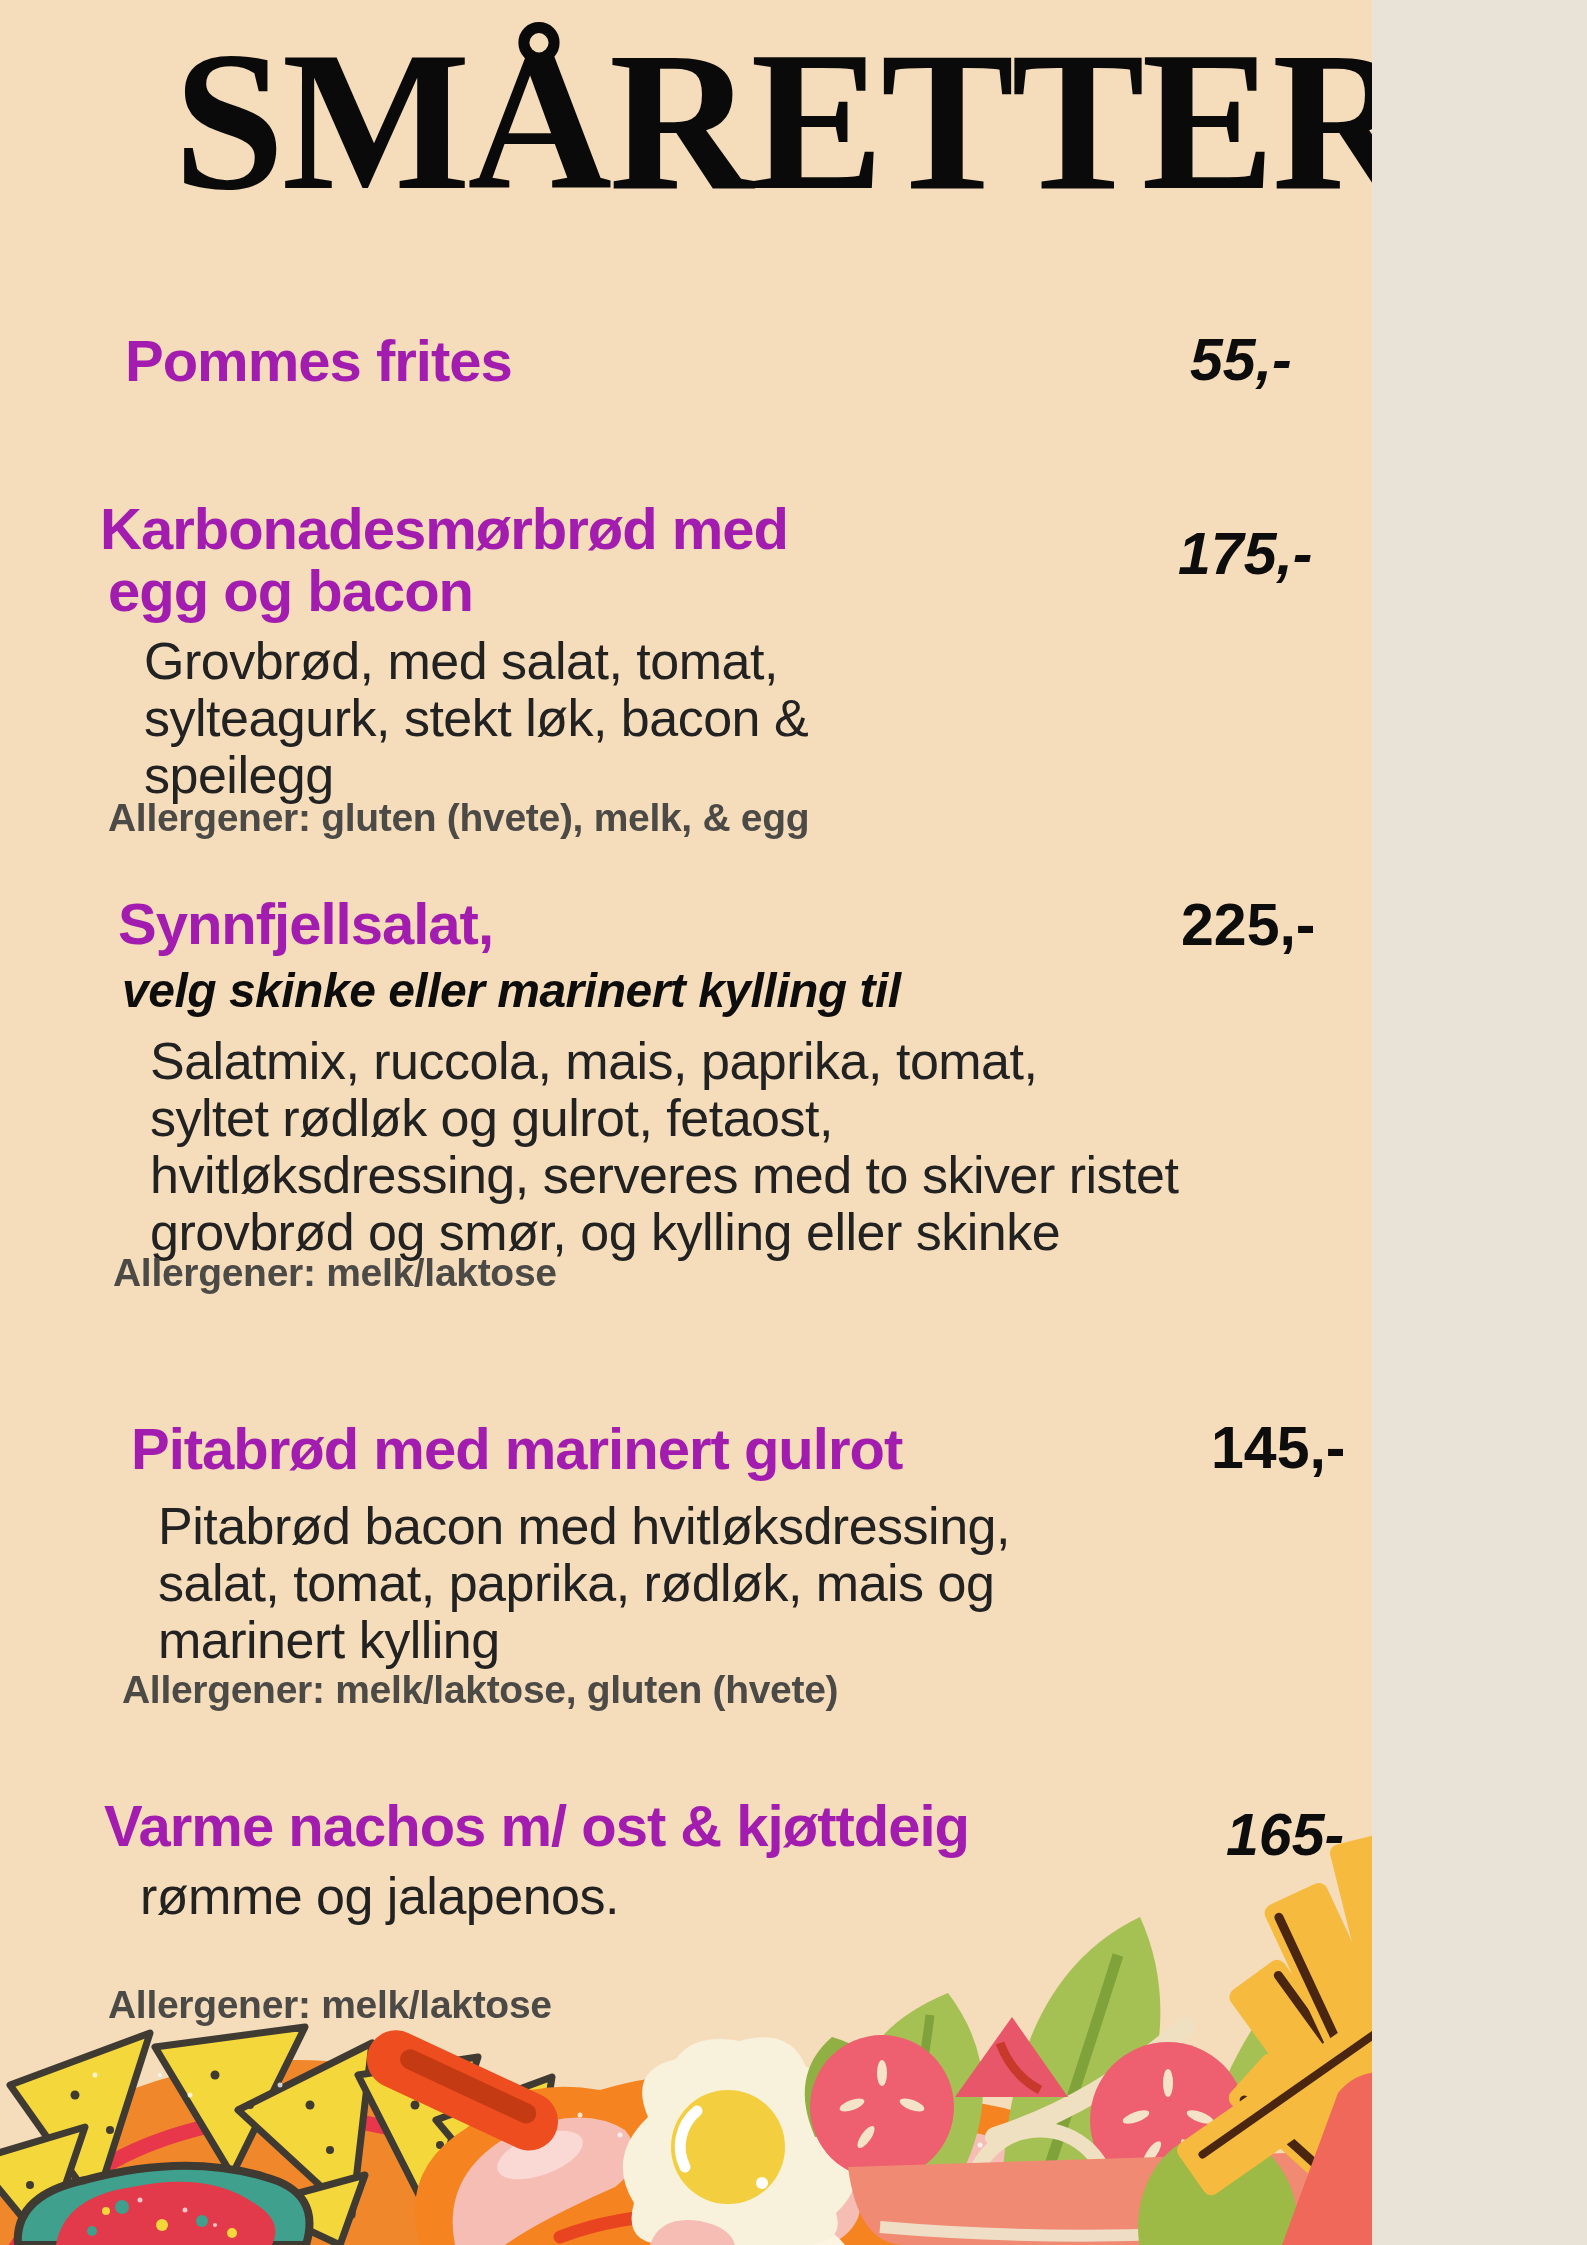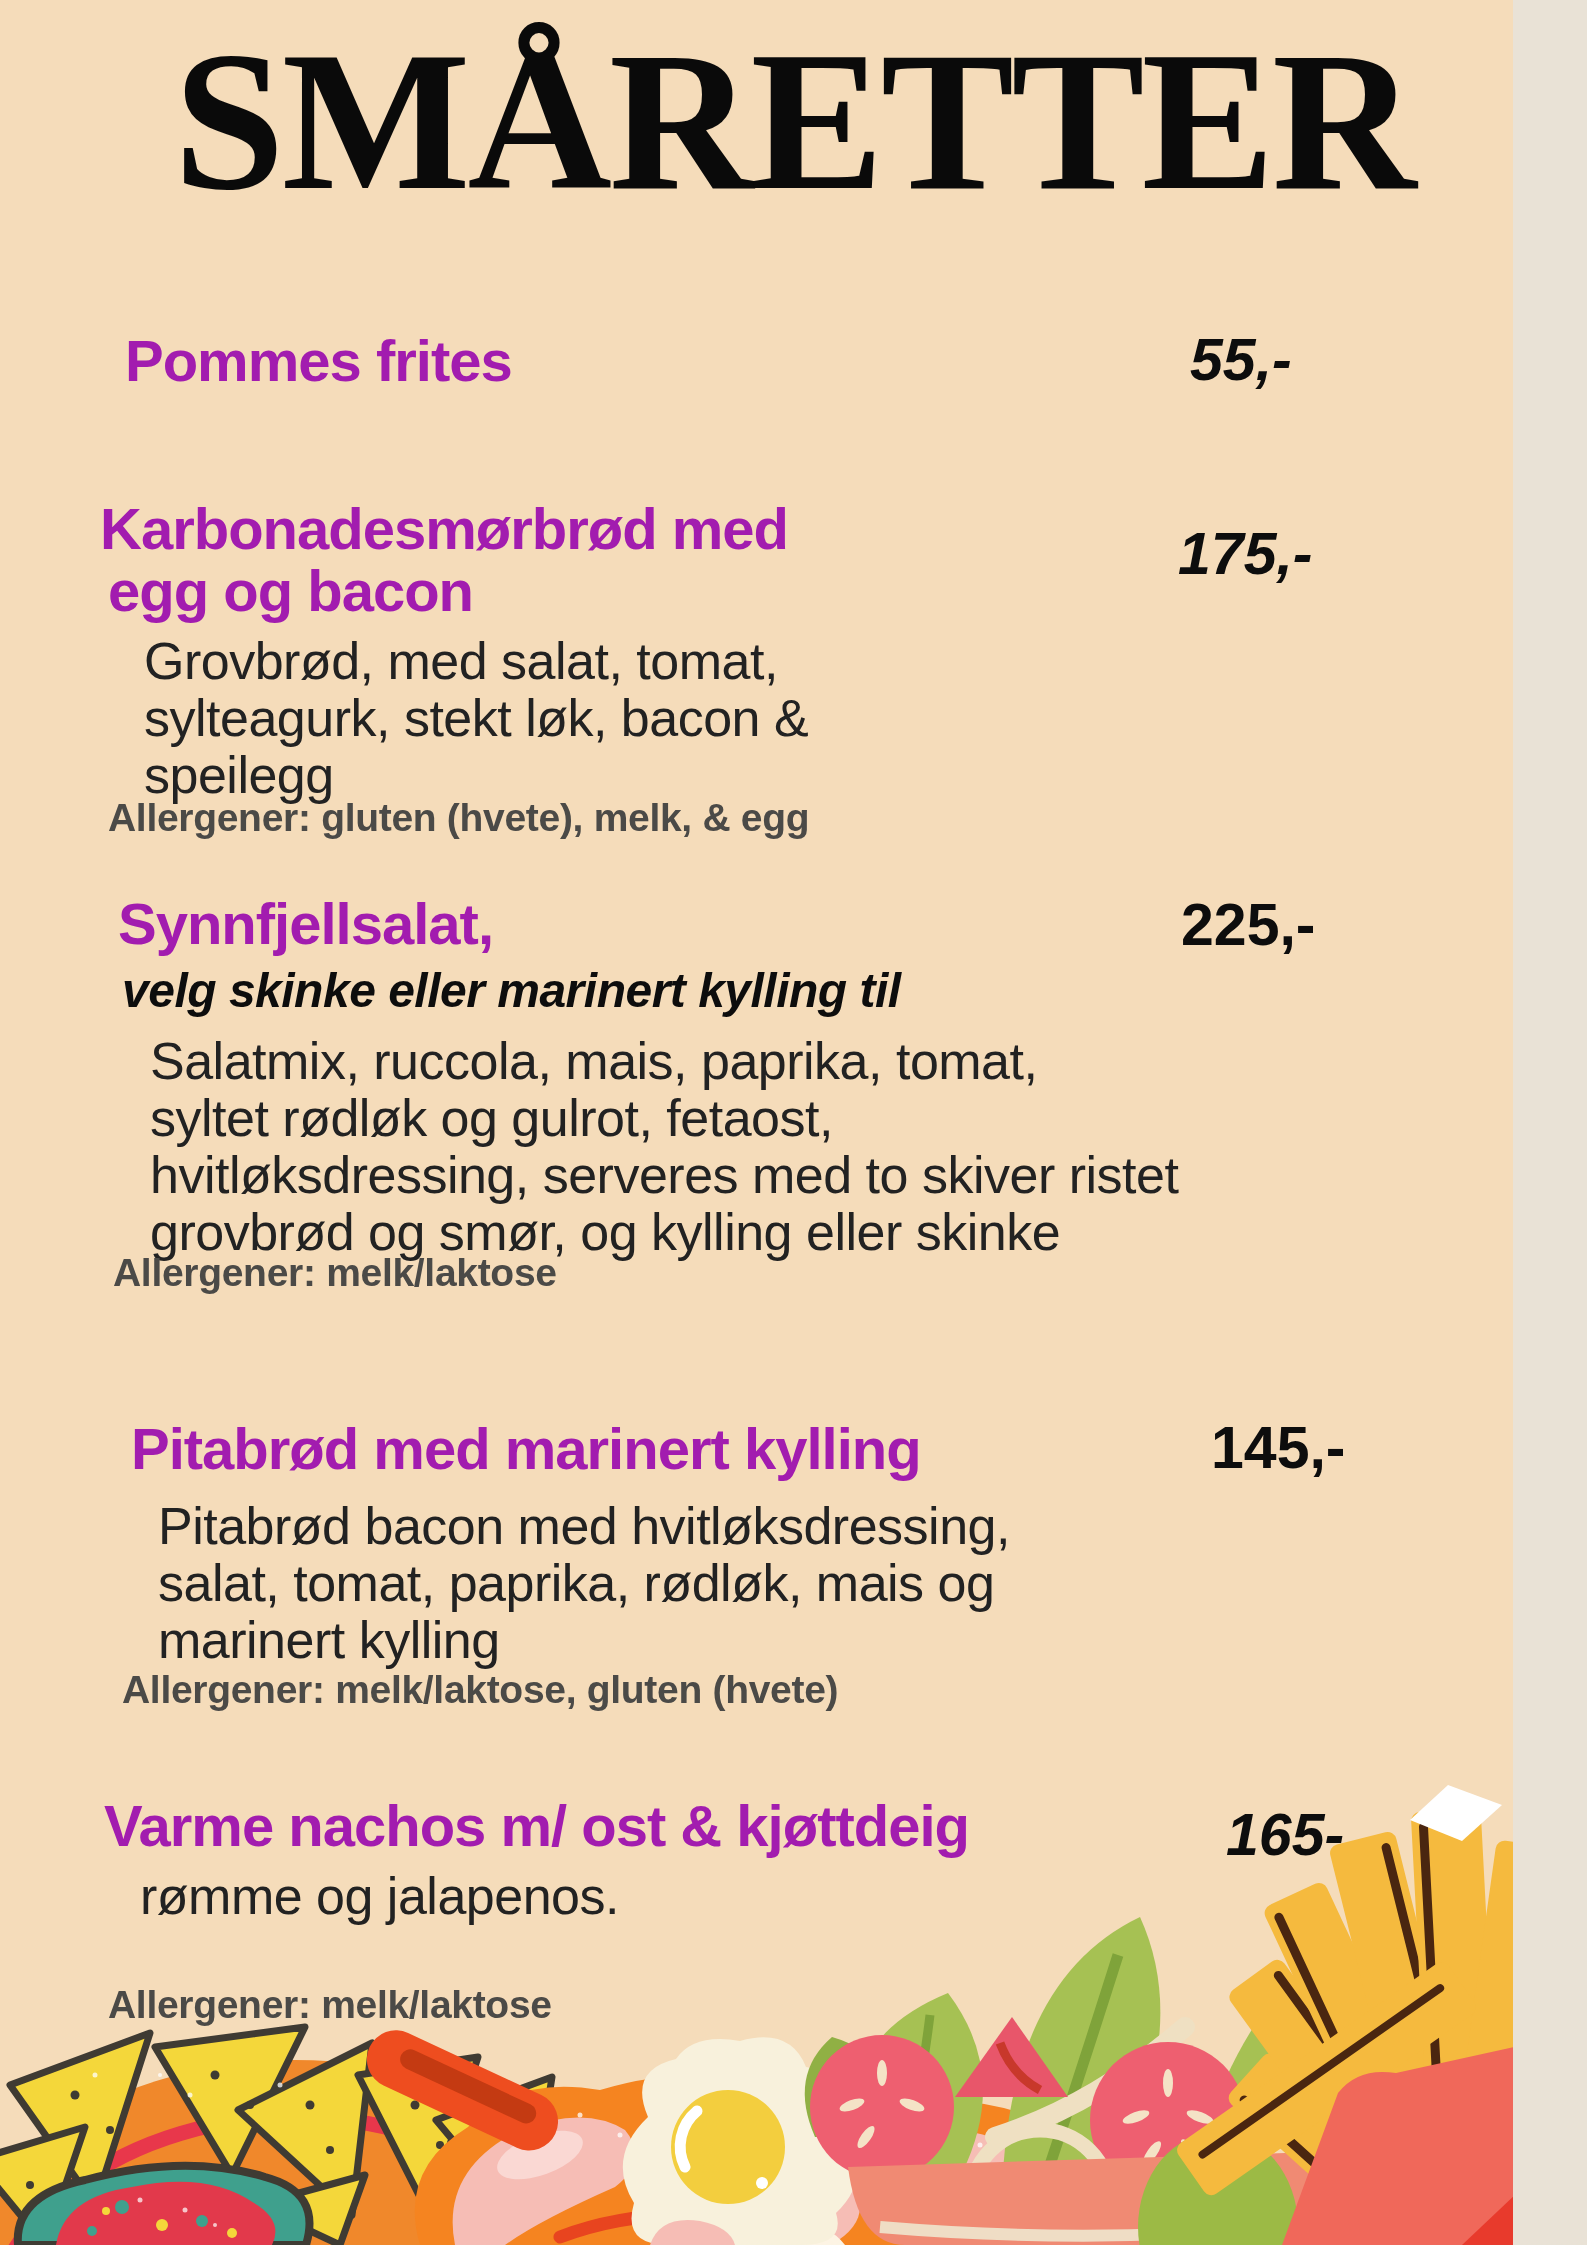"SMÅRETTER" .page { padding-left: none -> 11px; width: 1513px -> 1361px }
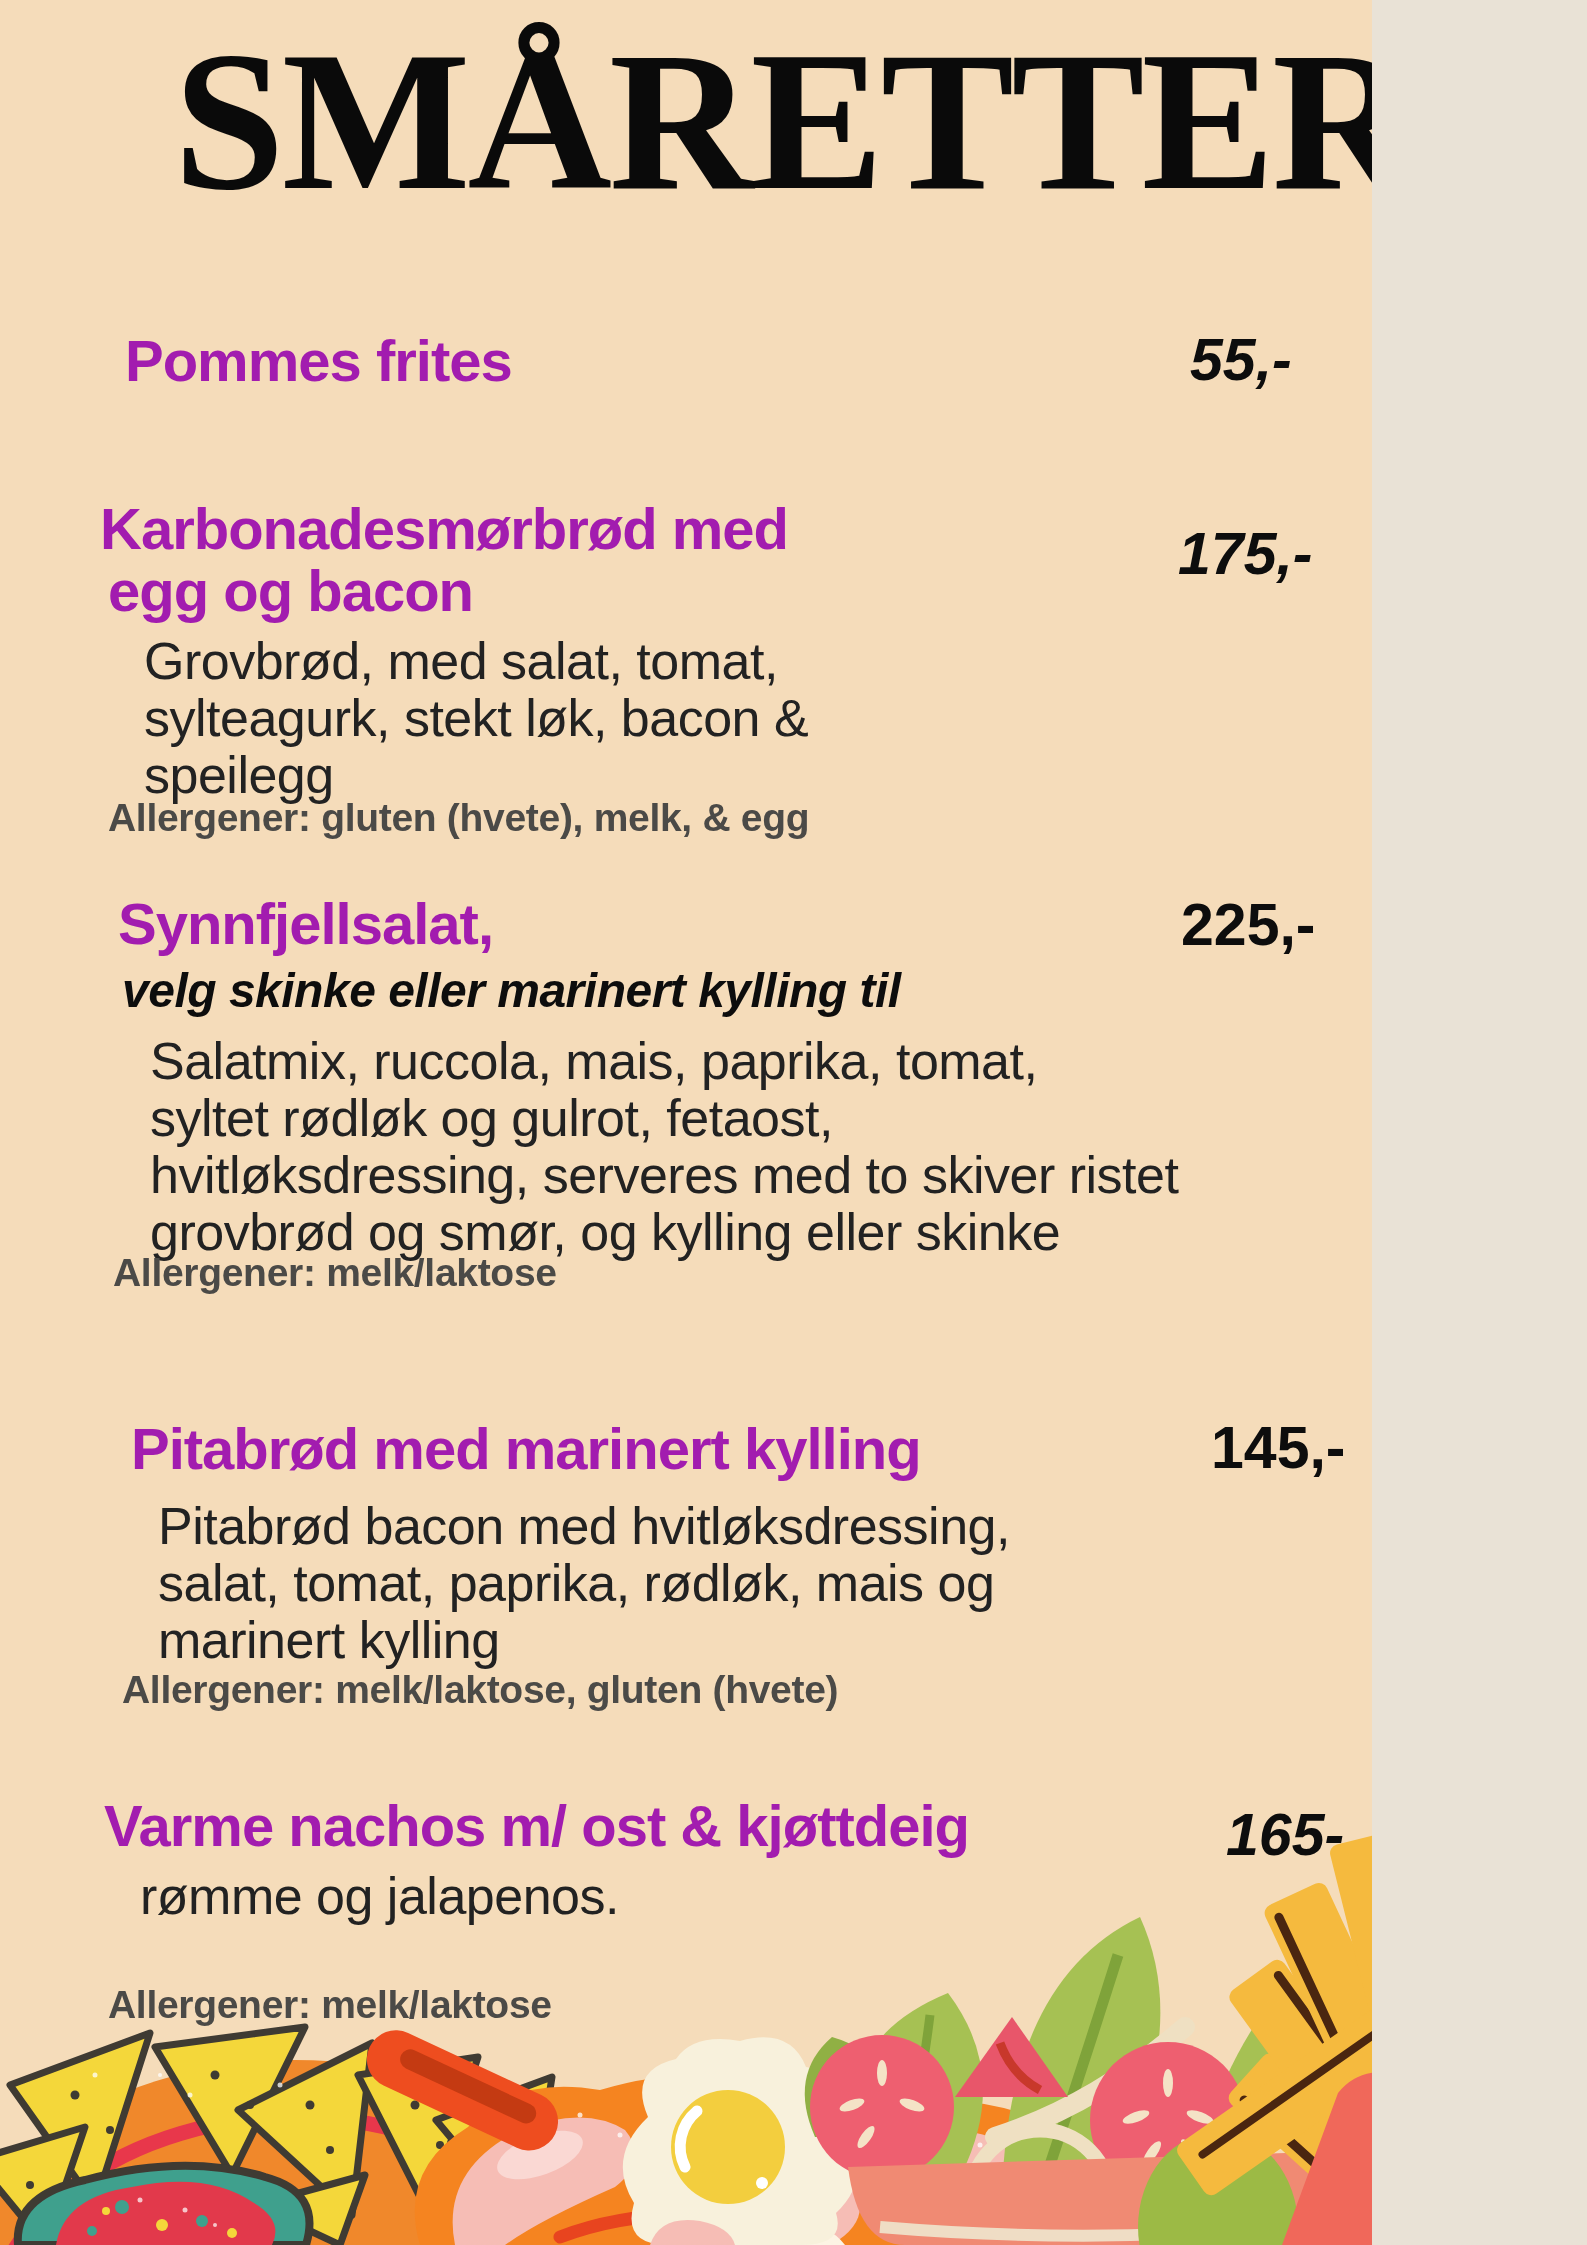"Pitabrød med marinert kylling" span.nl { text: kylling -> gulrot }
